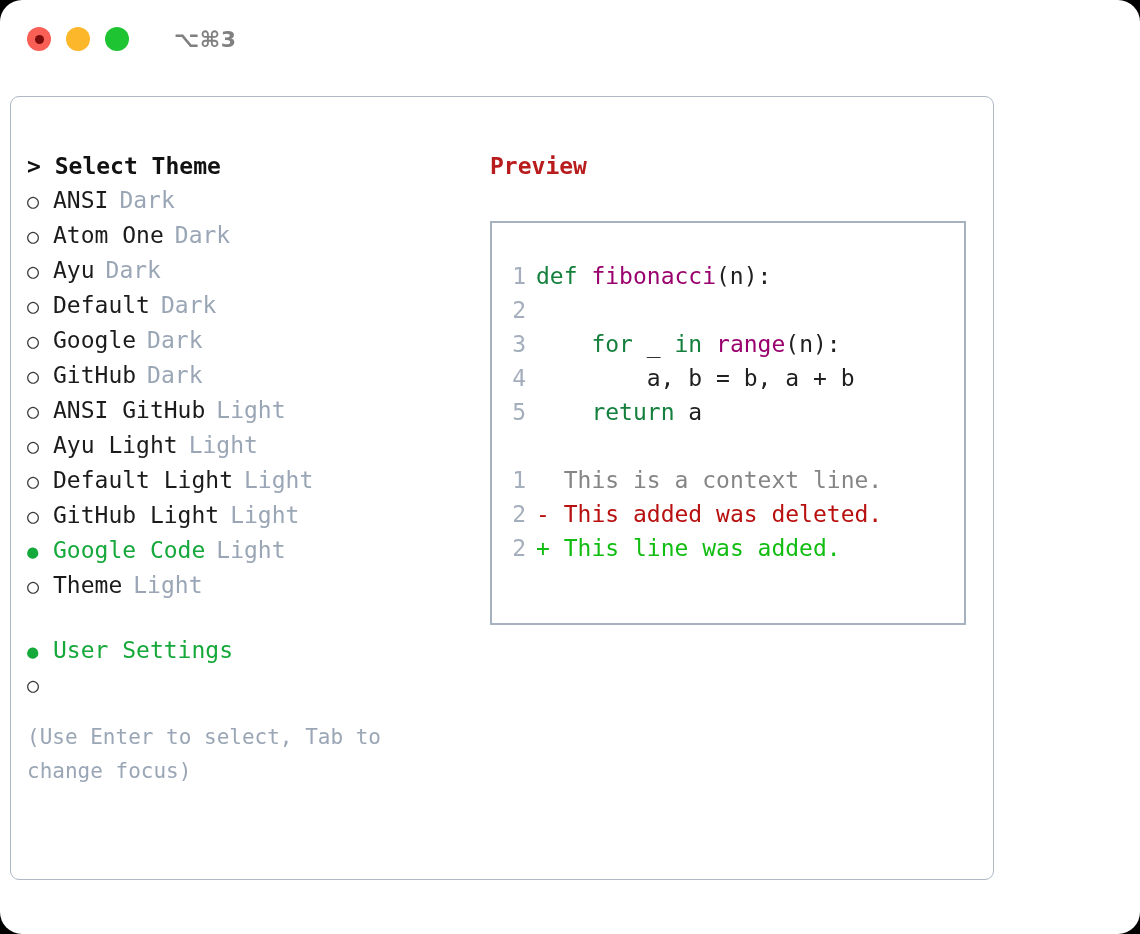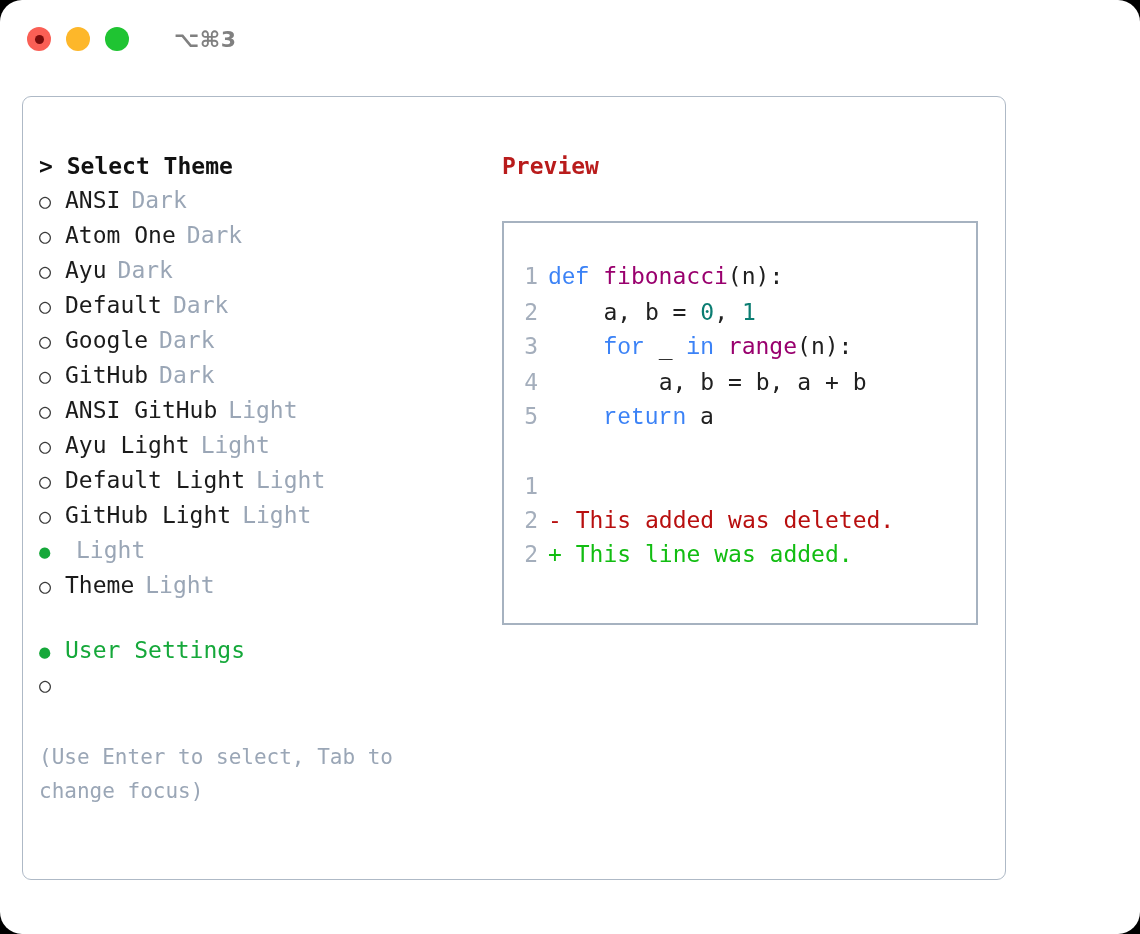"> Select Theme" #main-panel { left: 22px -> 10px }
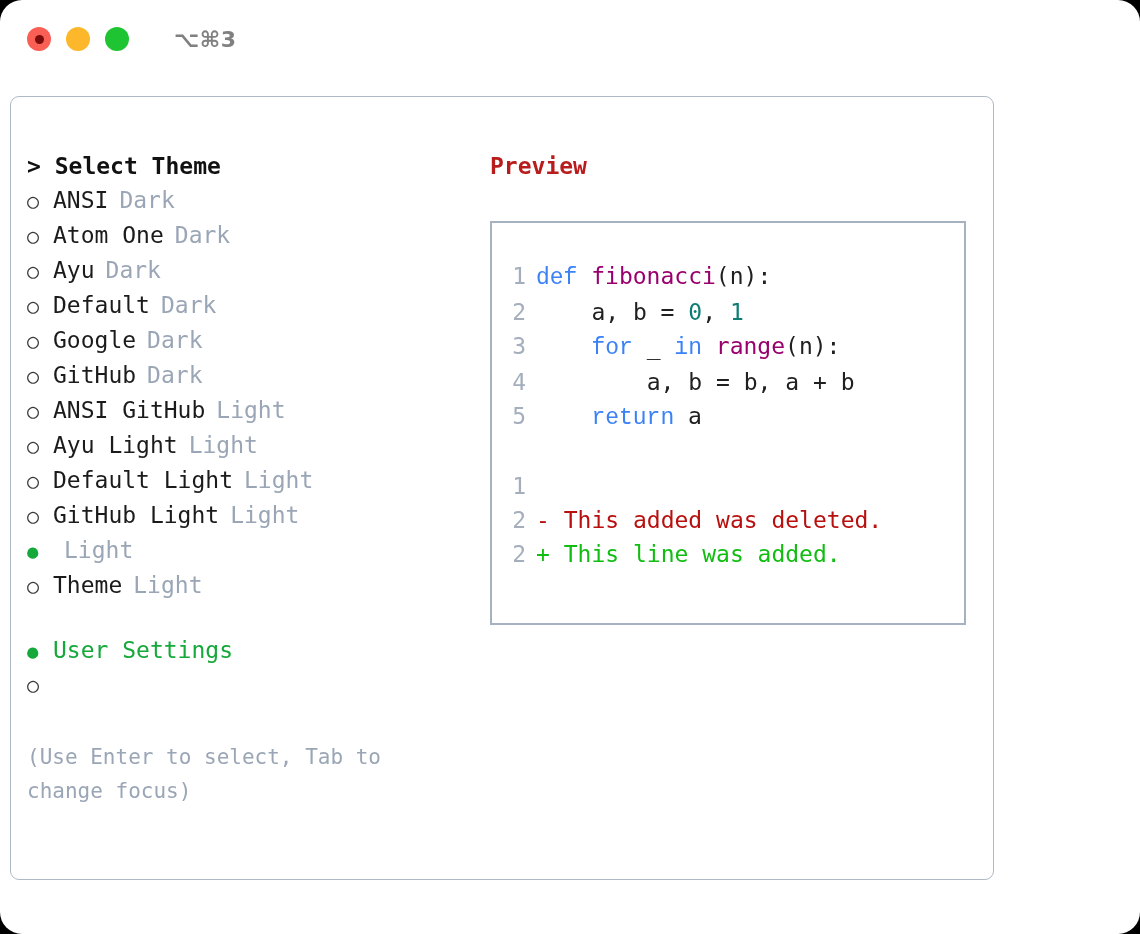"def" .kw { color: #3b82f6 -> #15803d; font-family: Liberation Mono, monospace -> none }
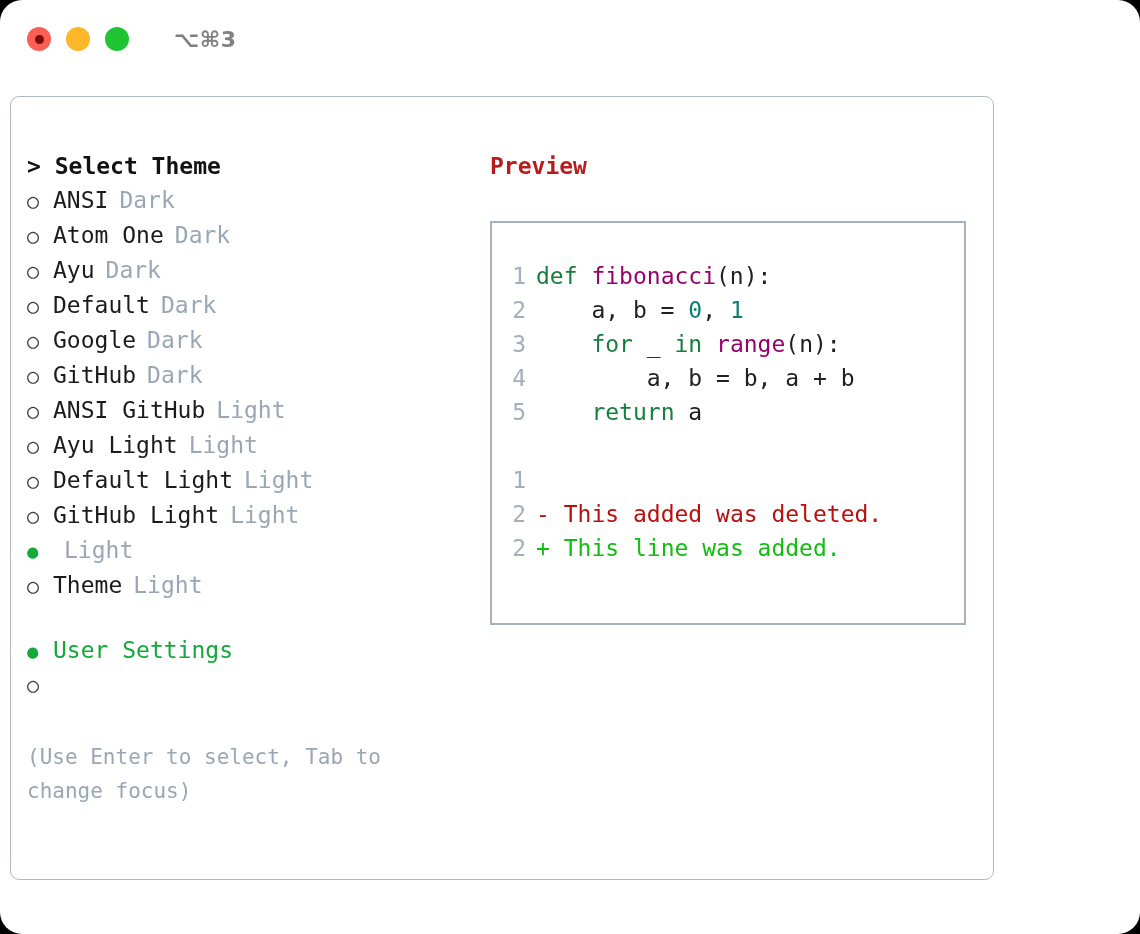"a, b = 0, 1" span.code-txt { html: <span><span> a, b = </span><span>0</span><span>, </span><span>1</span></span> -> none }
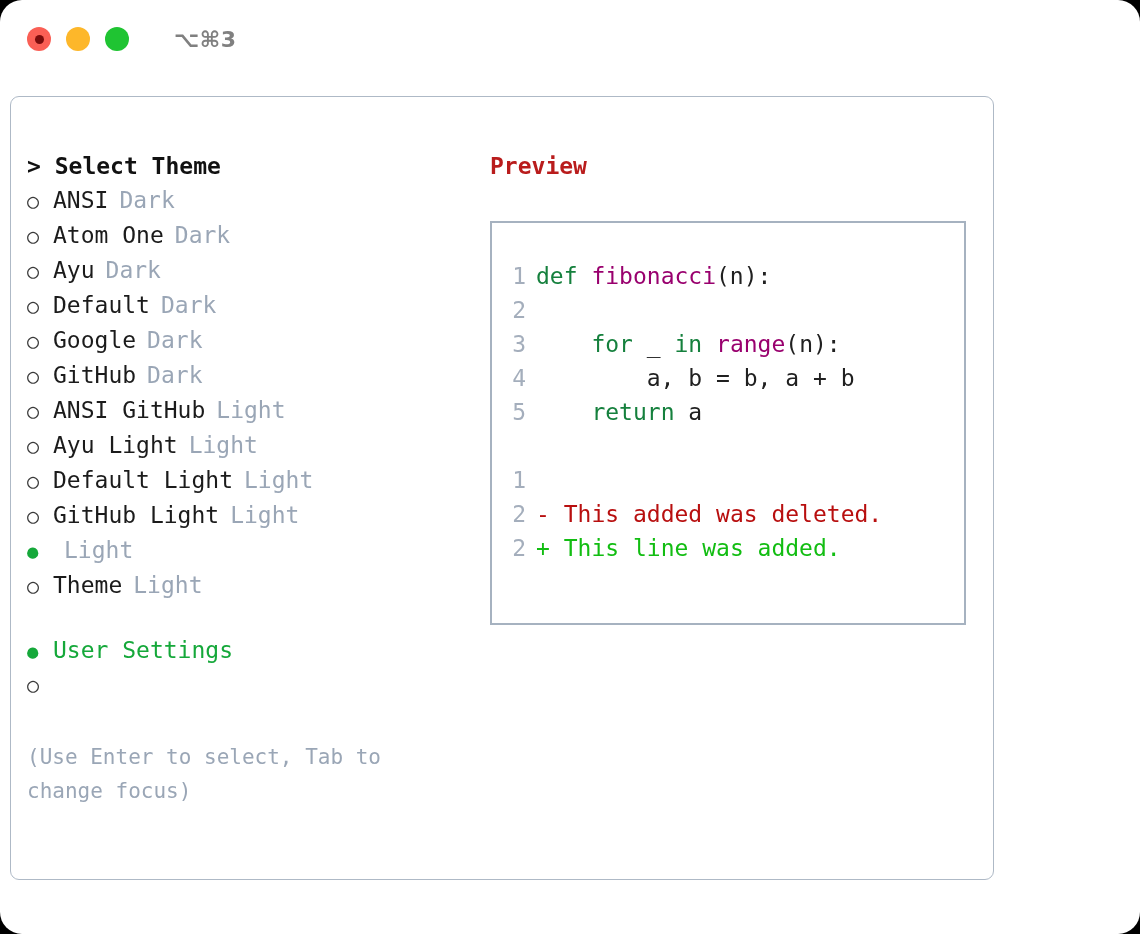"This is a context line." span.diff-ctx { html: none -> <span>This is a context line.</span> }
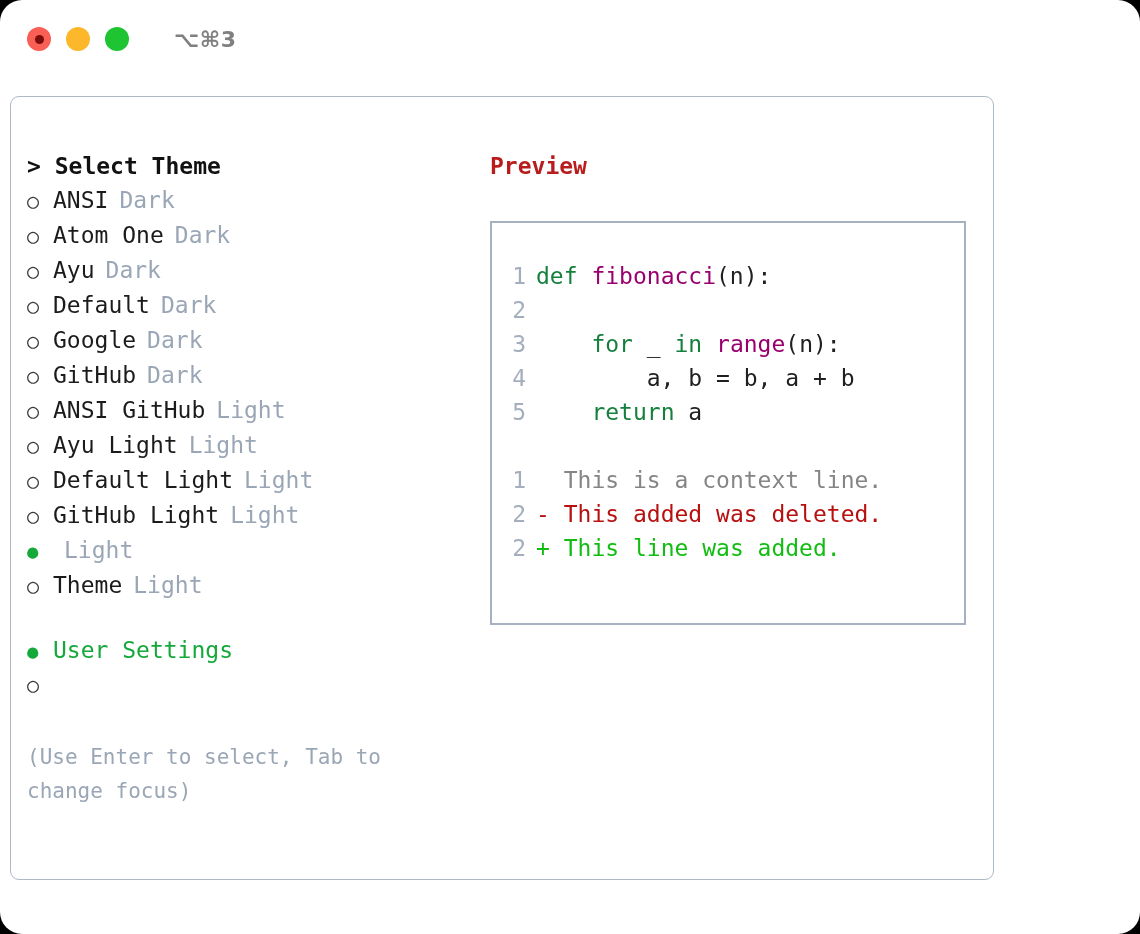"Google Code" span.opt-label { html: none -> <span>Google Code</span> }
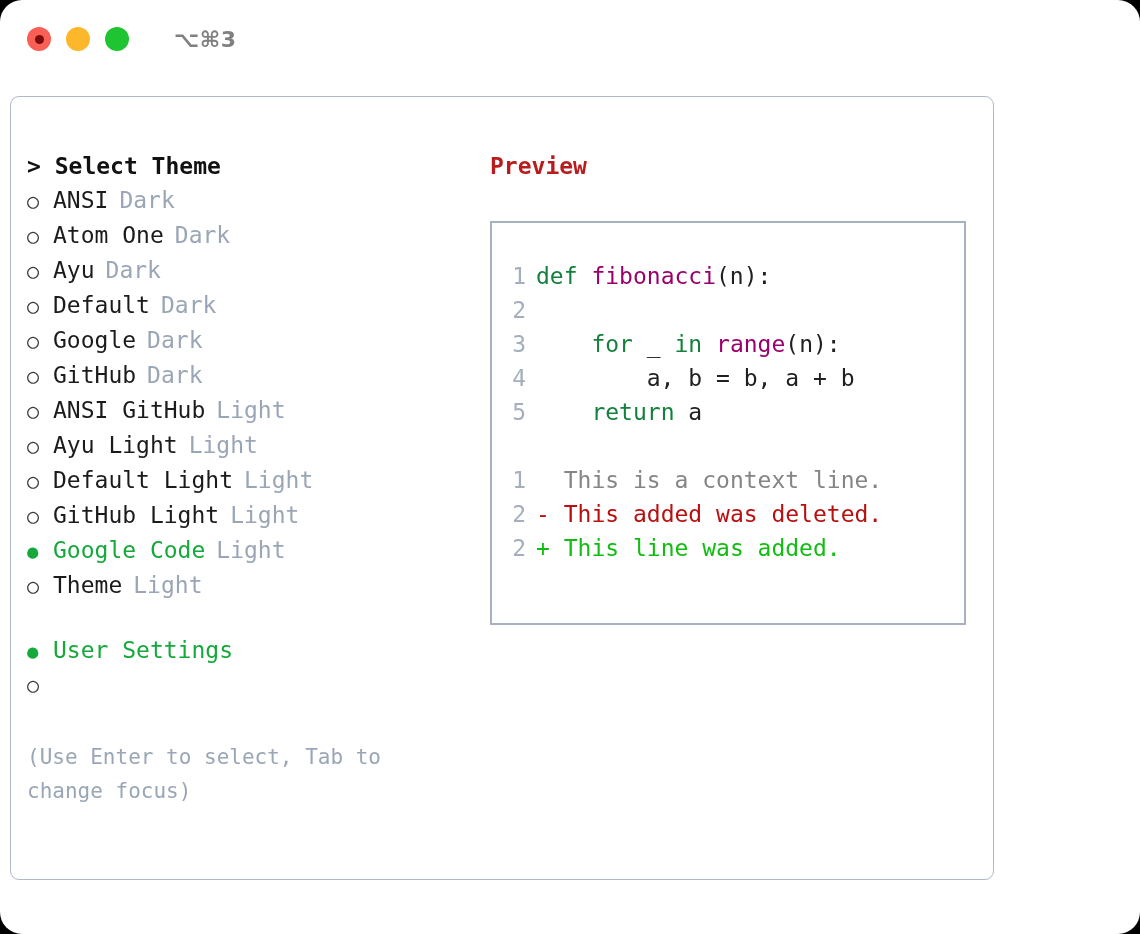"(Use Enter to select, Tab" #hint-text { margin-top: 38px -> 18px }
